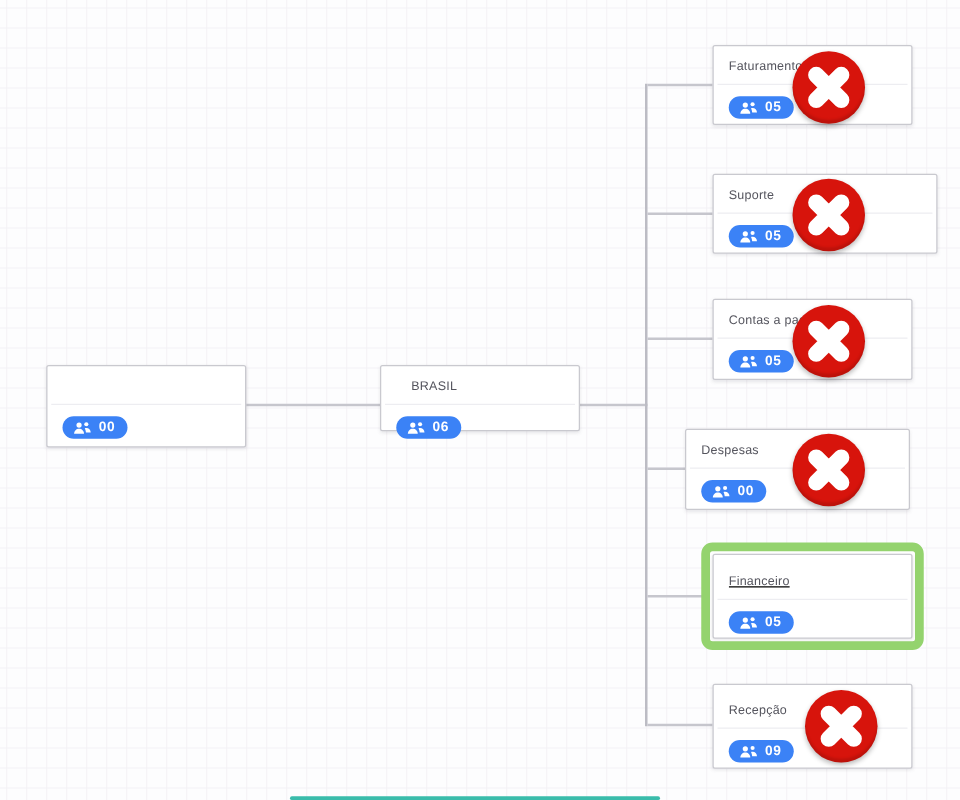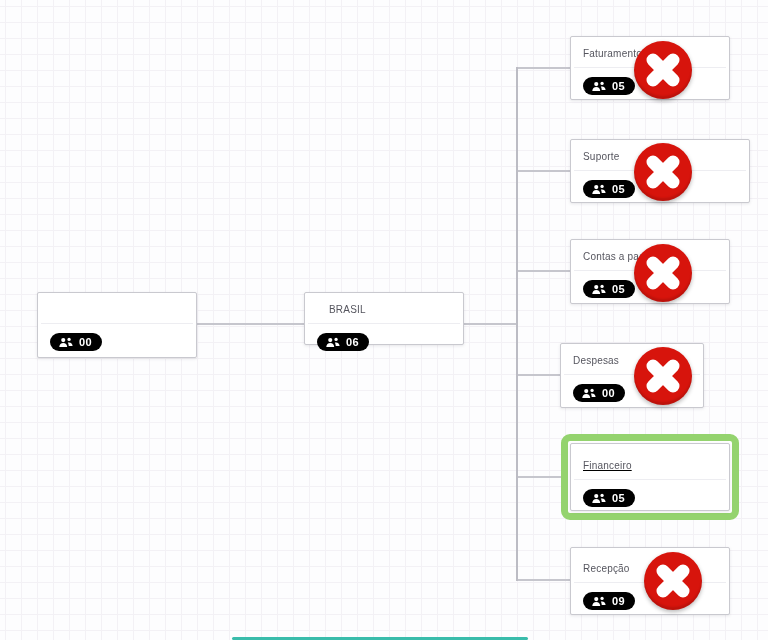"05" .member-badge { background: #000000 -> #3b82f6 }
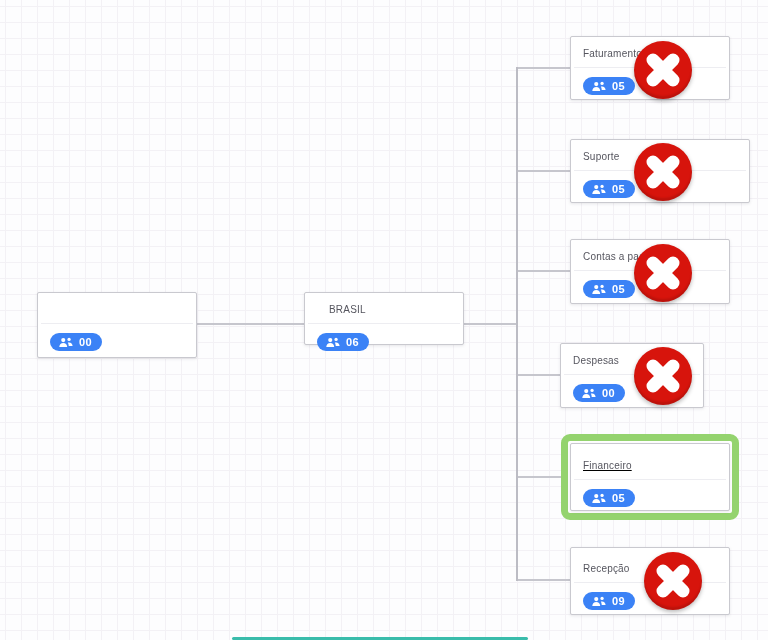"Despesas" div.node { left: 560px -> 548px; width: 144px -> 180px }
